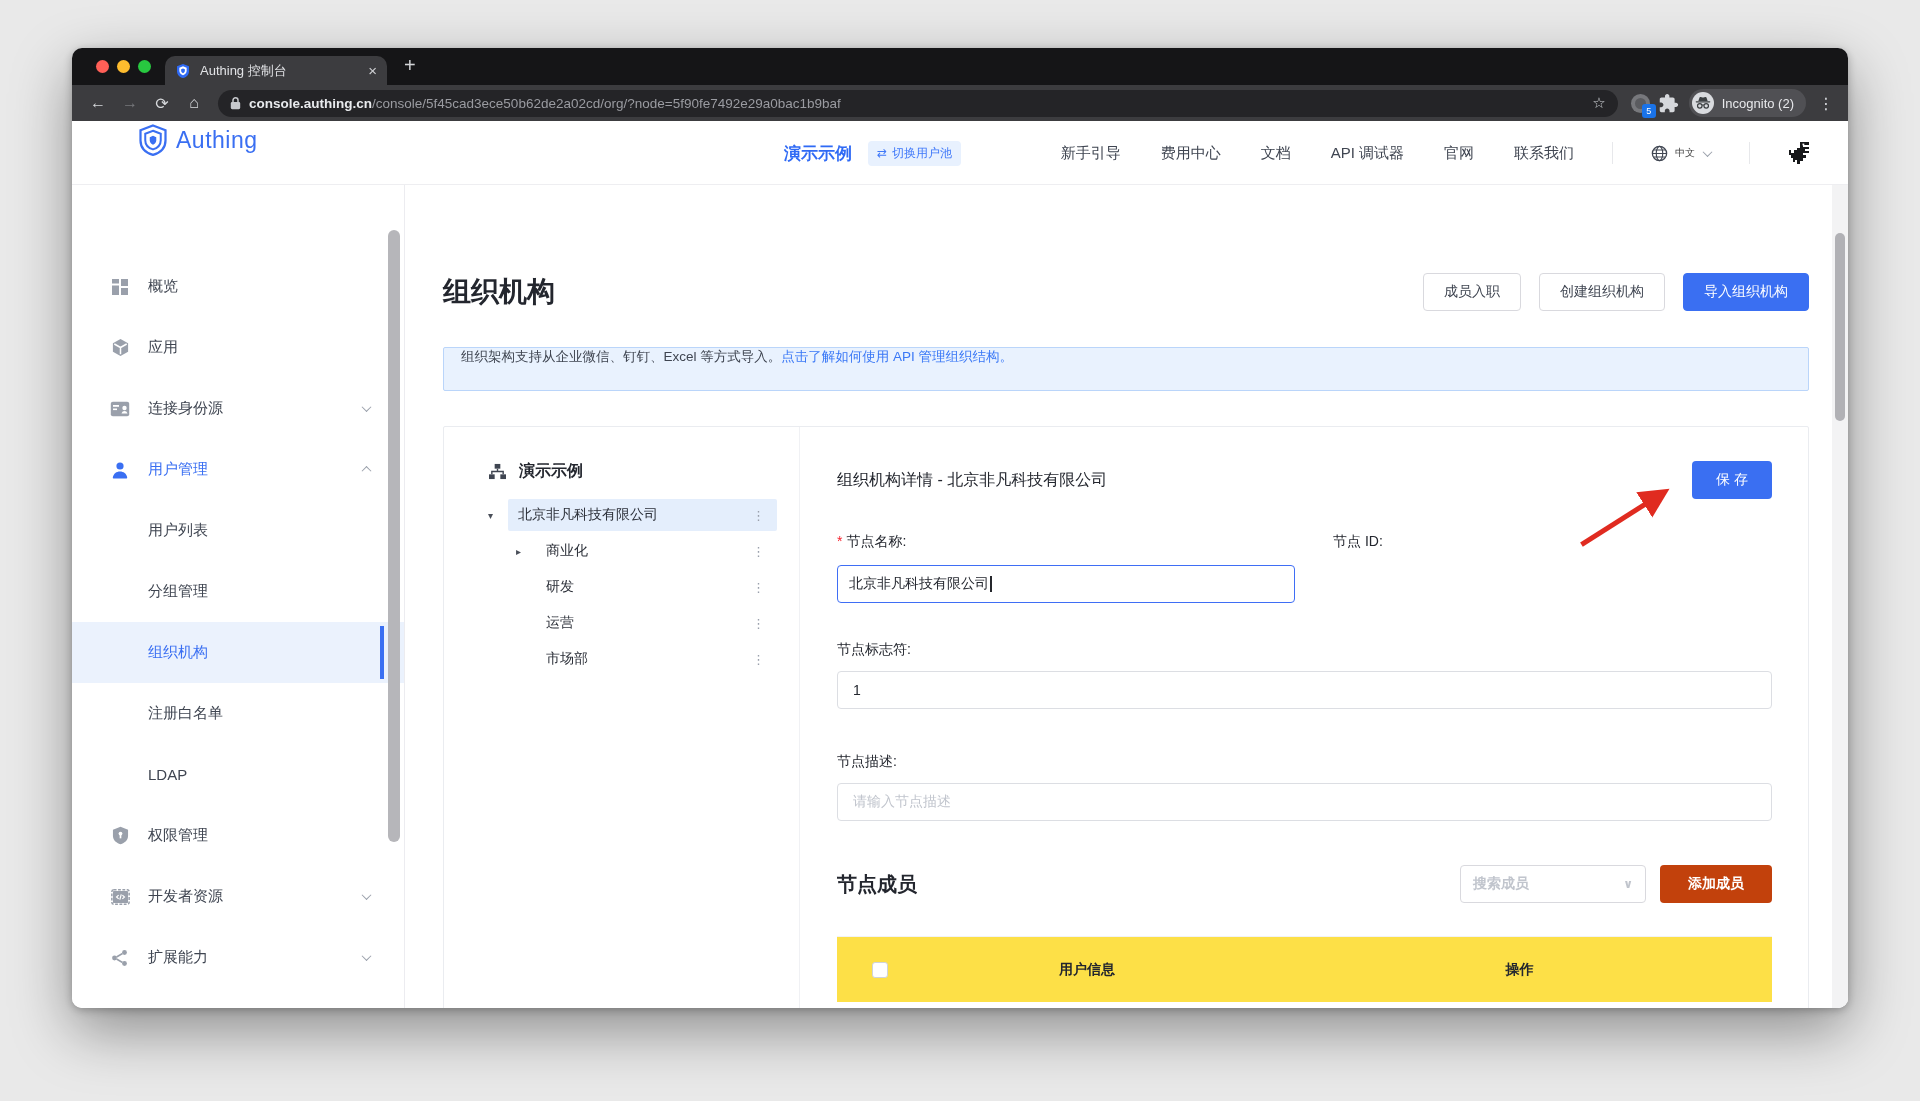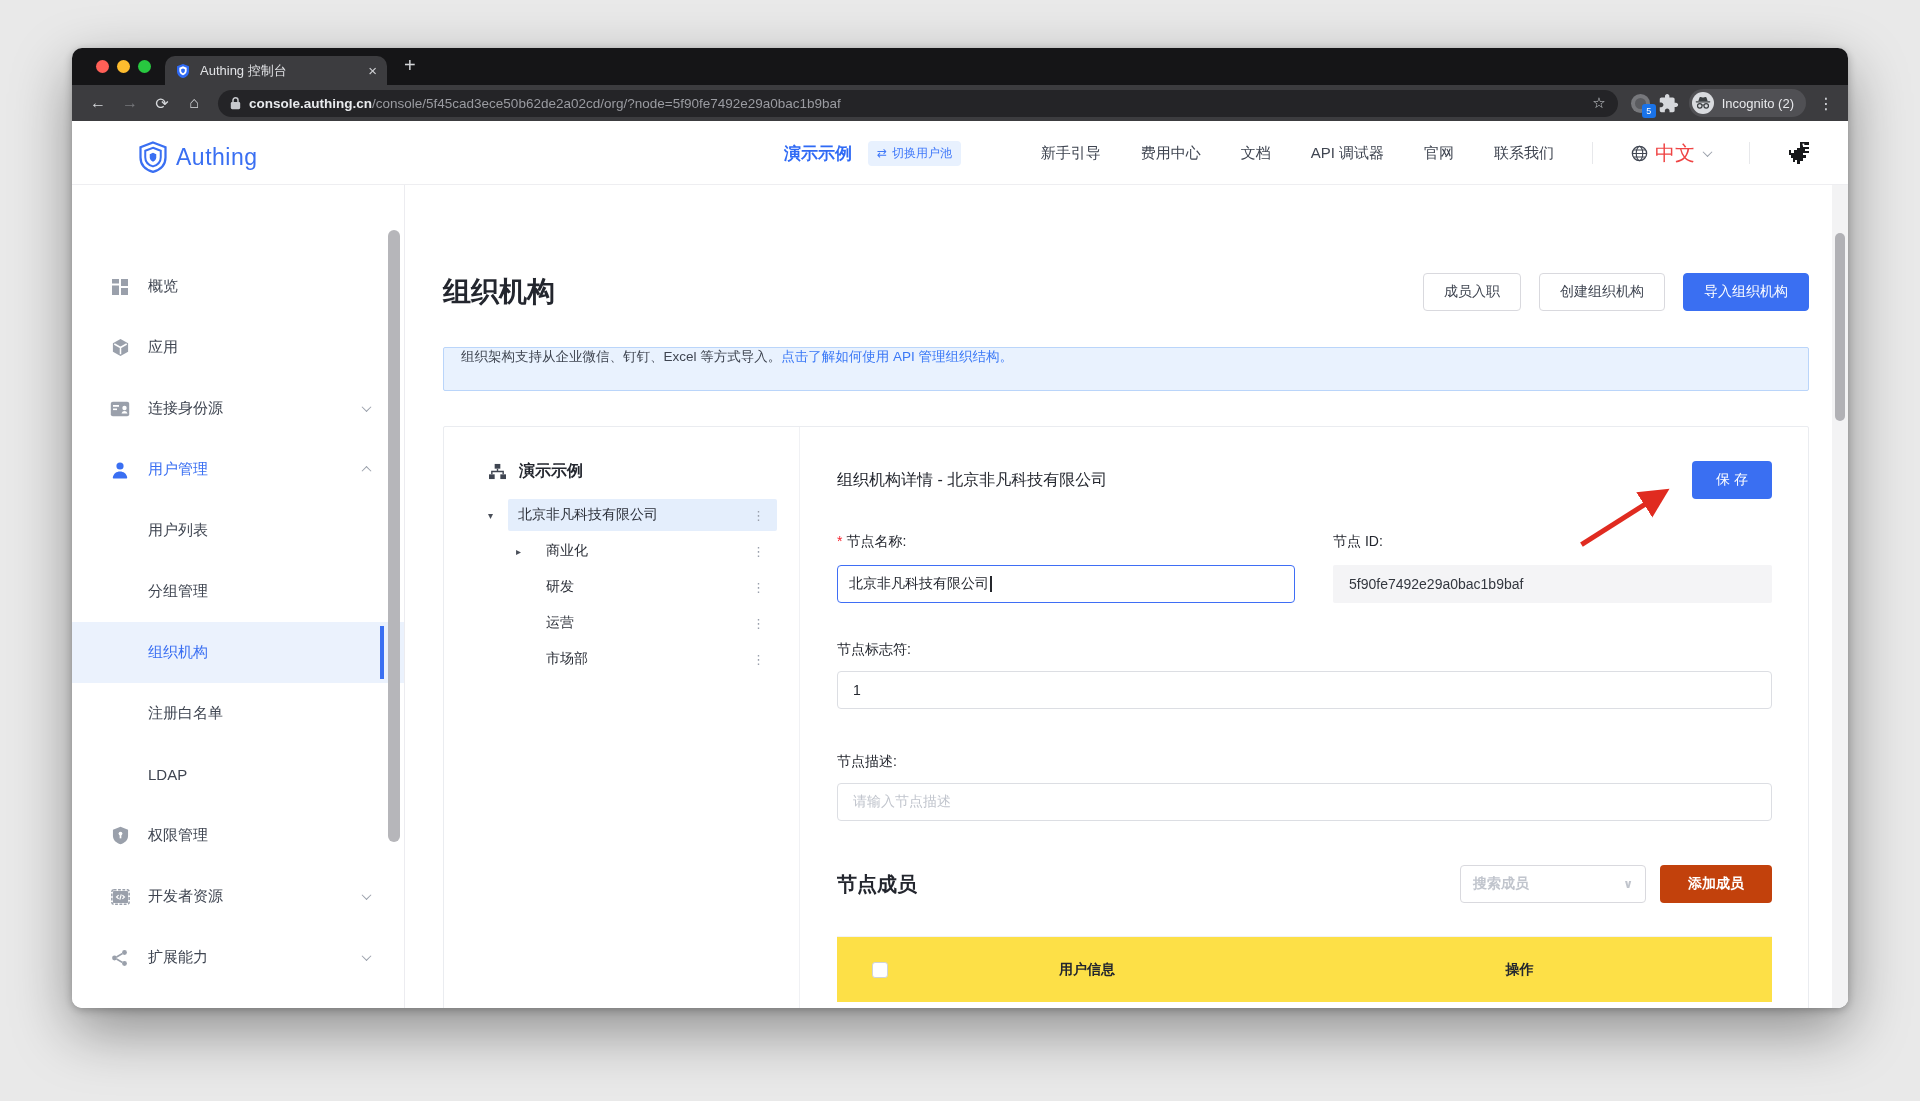"Authing" .brand { top: 20px -> 3px }
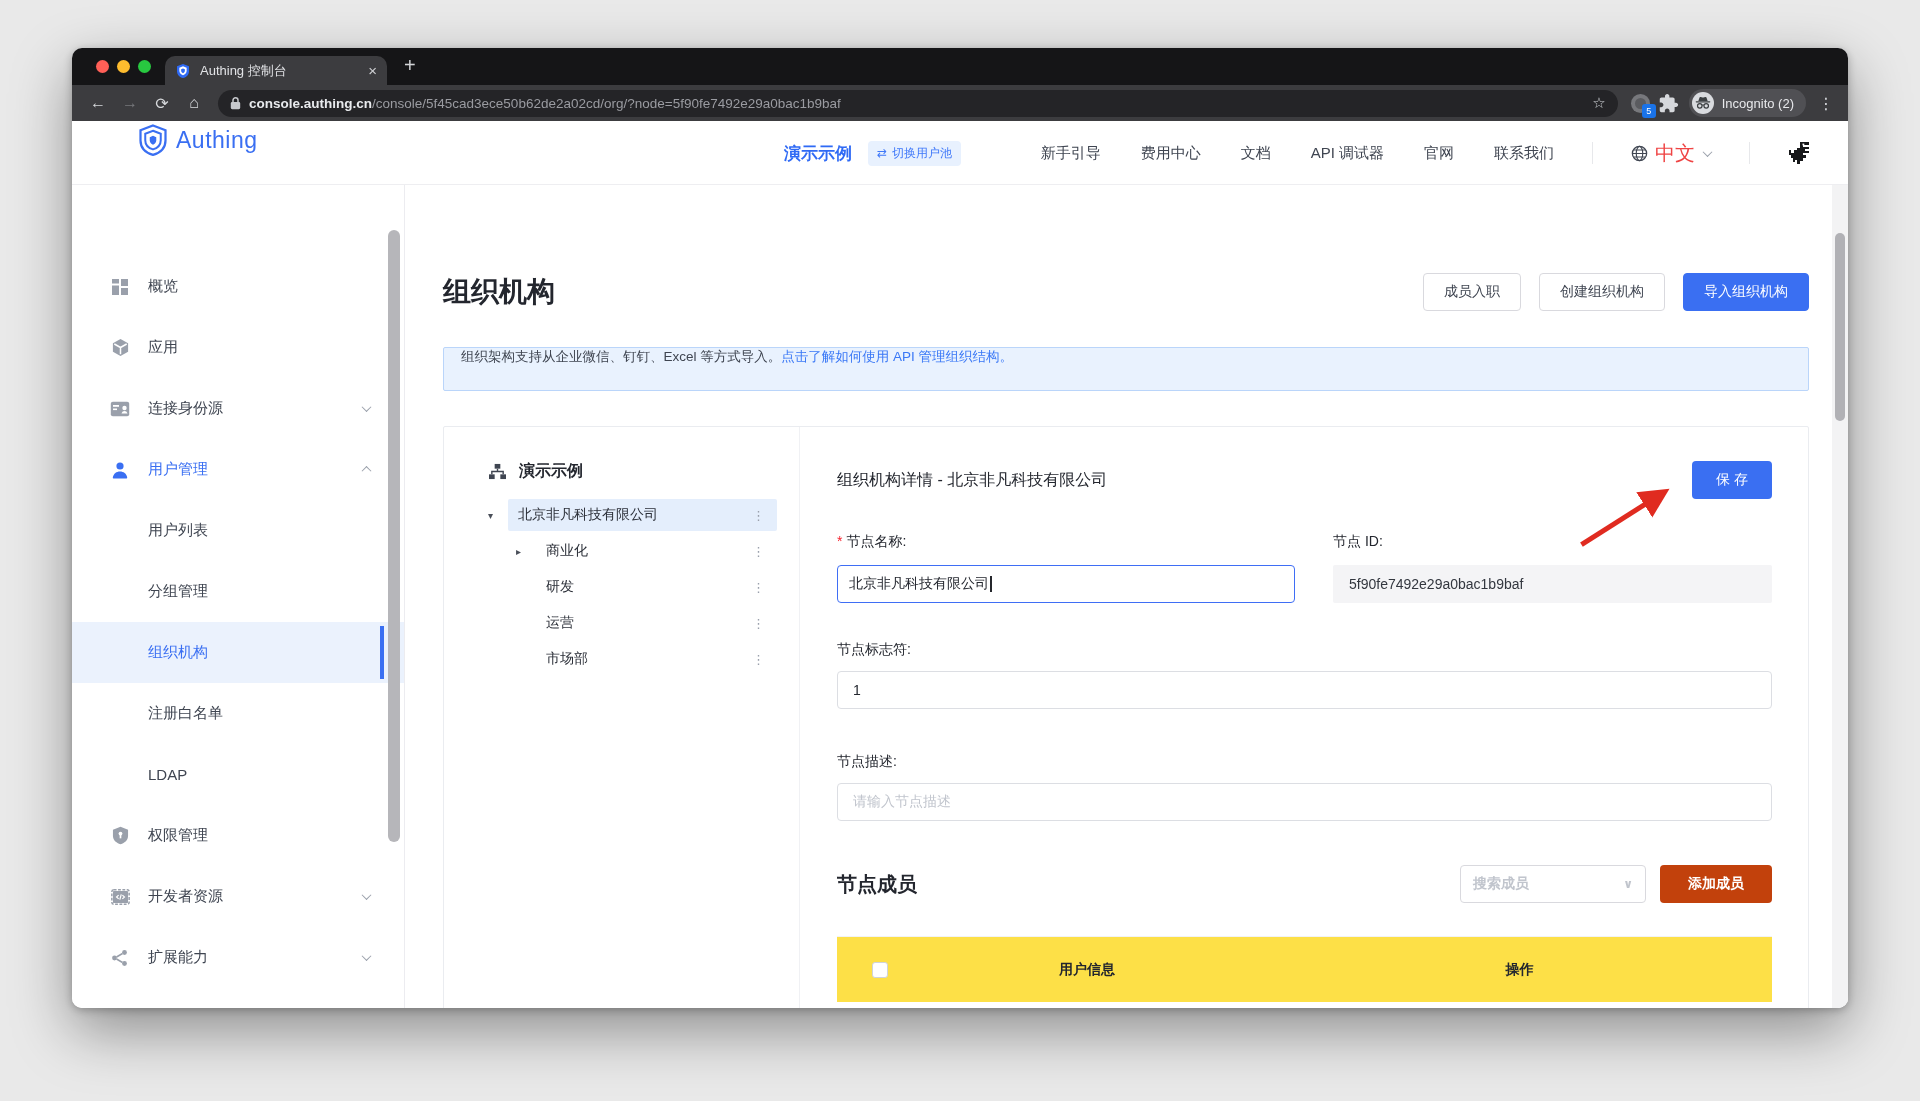"中文" .lang { color: #ef4444 -> #404040; font-size: 20px -> 10px }
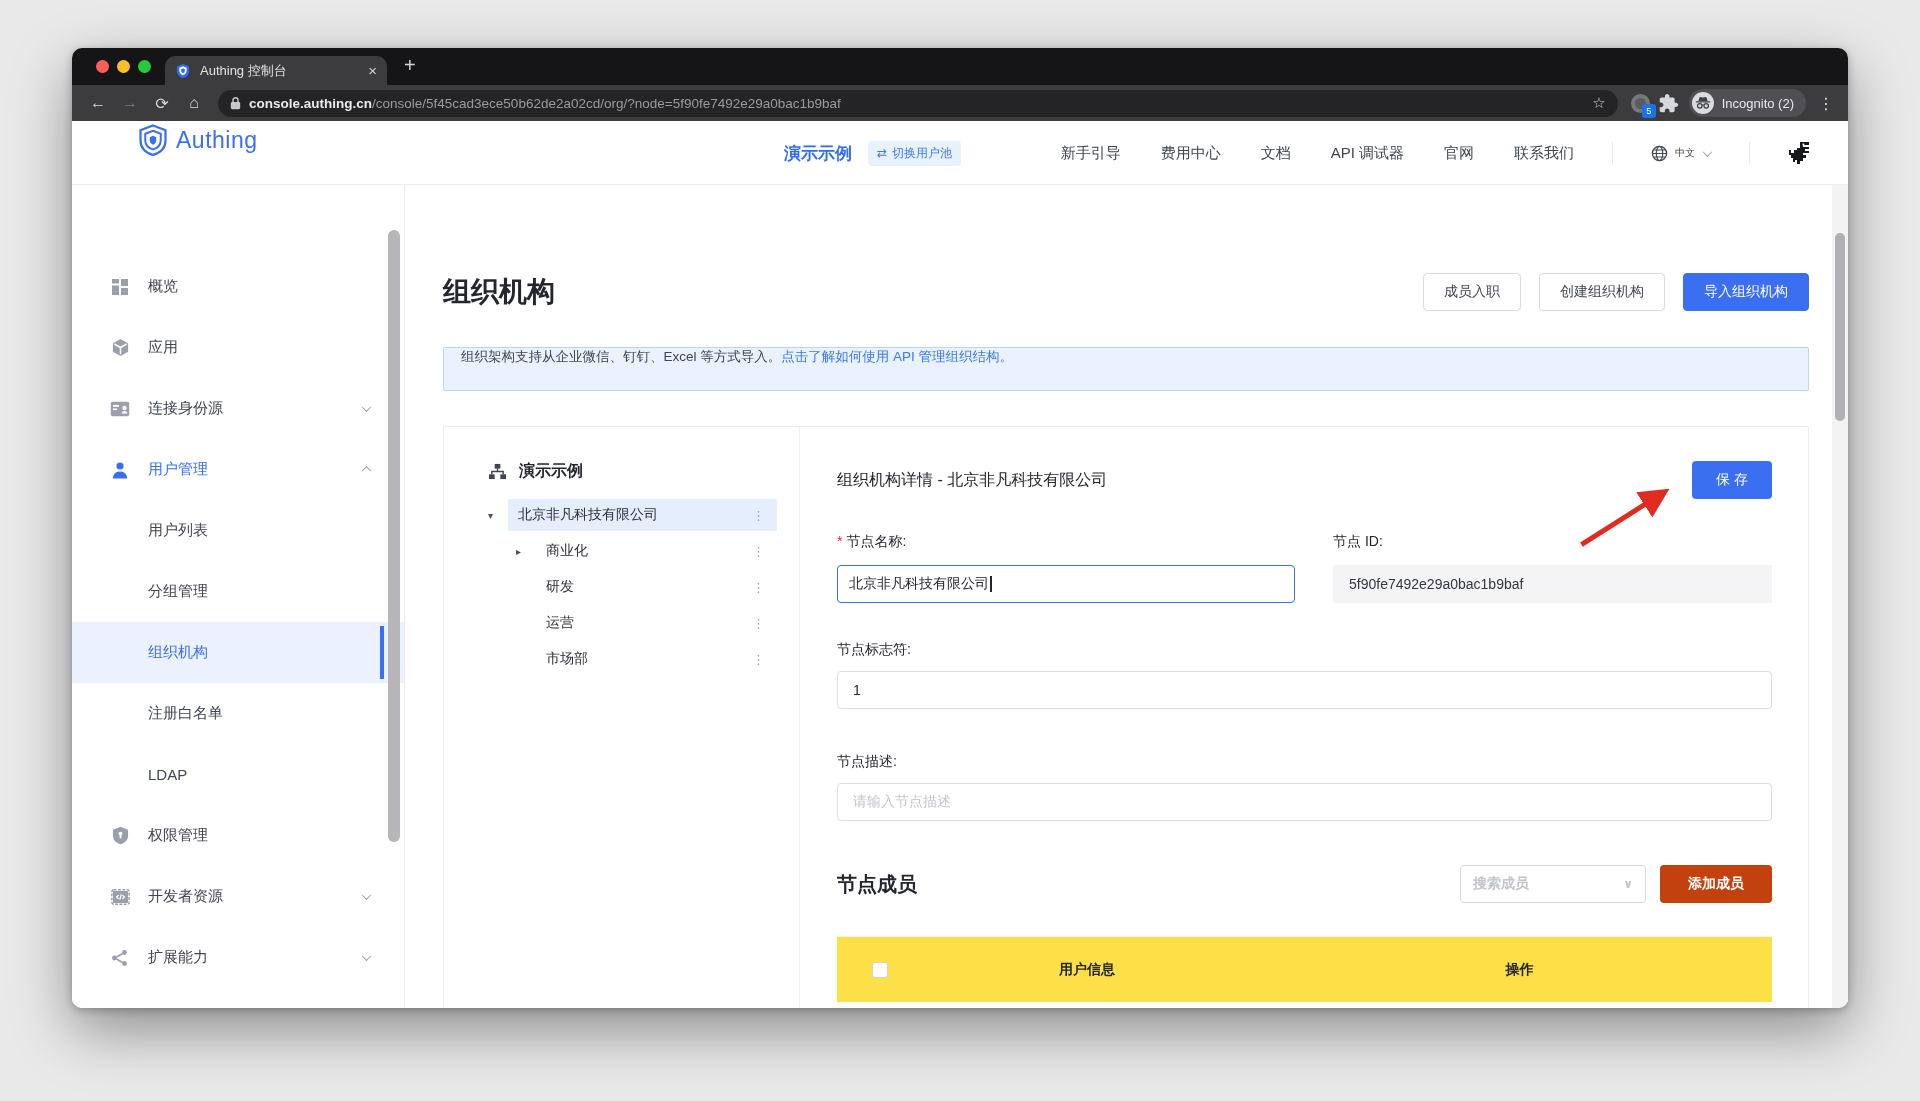"5f90fe7492e29a0bac1b9baf" div.readonly-box { html: <div>5f90fe7492e29a0bac1b9baf</div> -> none }
